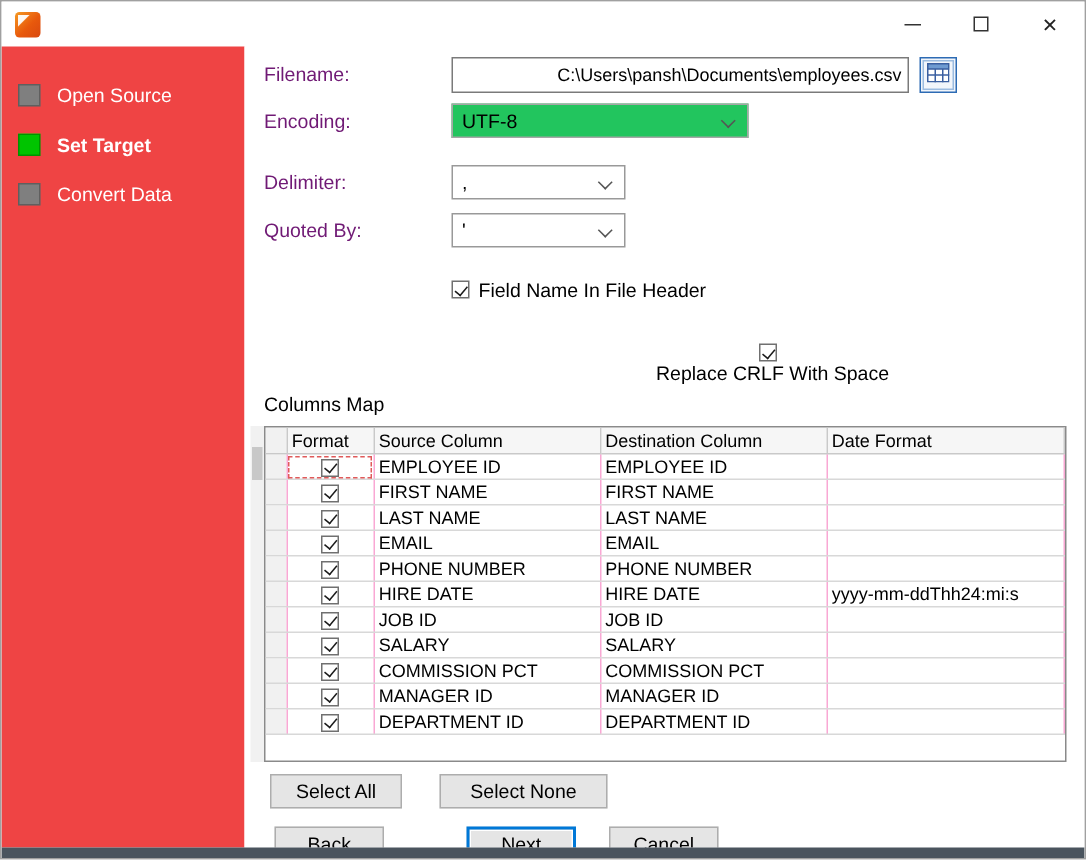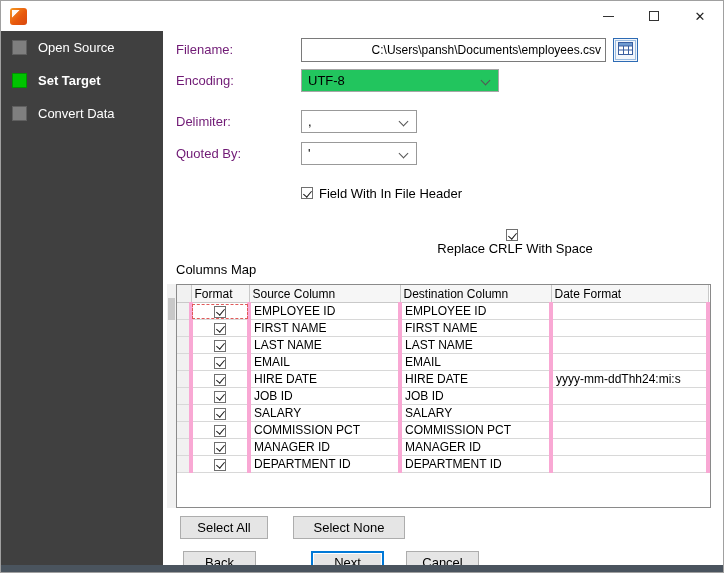"Open Source" .sidebar { background: #404040 -> #ef4444; padding-top: 0 -> 16px }
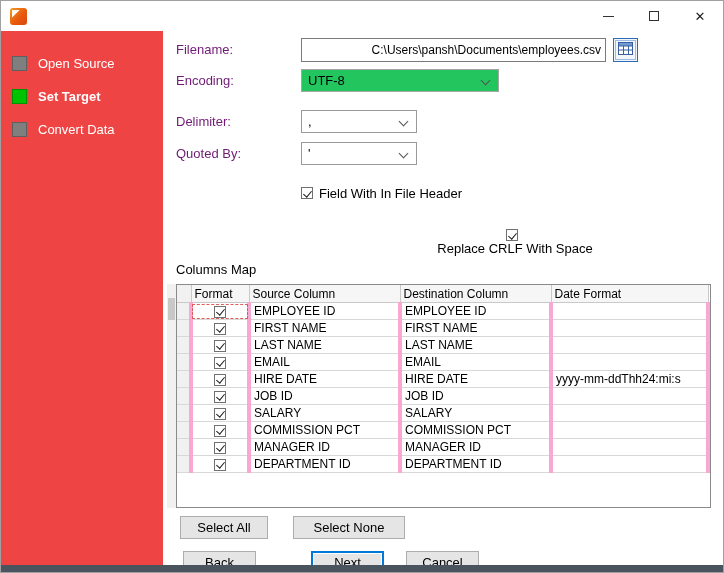"Field With In File Header" span.cb-label { text: With -> Name }
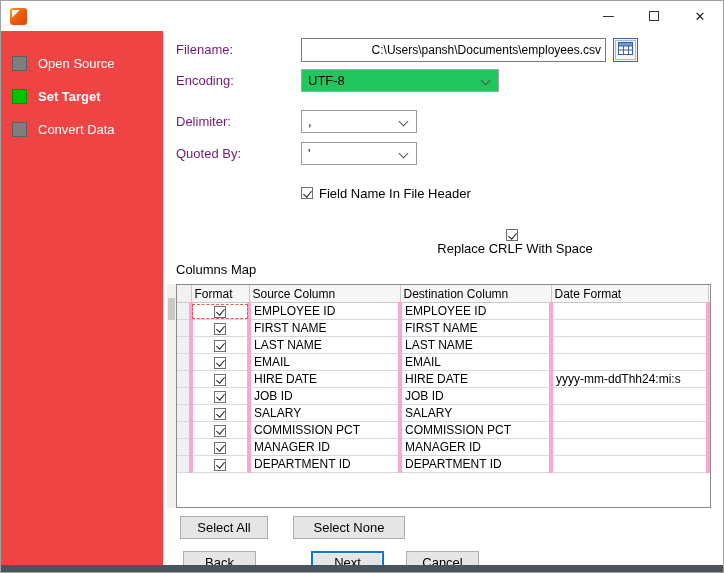"EMPLOYEE ID" .grid th,.grid td { border-right: 4px solid #f9a8d4 -> 1px solid #f9a8d4 }
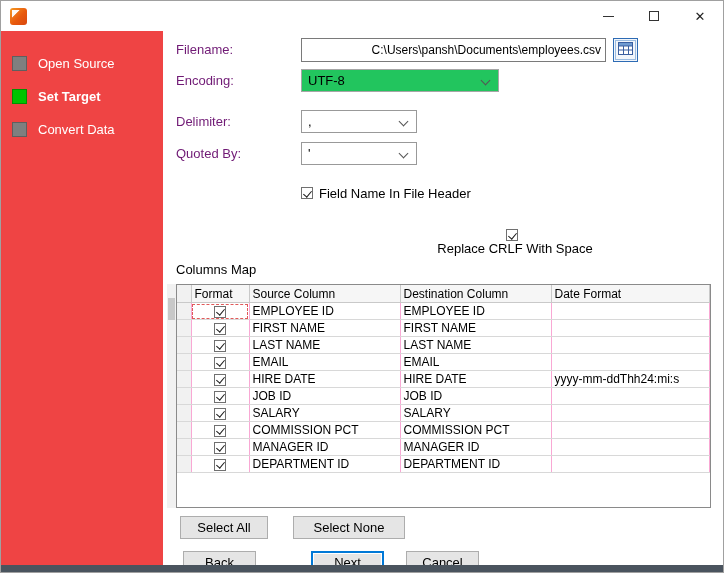"PHONE NUMBER" tr { html: none -> <tr> <td></td> <td><span></span></td> <td>PHONE NUMBER</td> <td>PHONE NUMBER</td> <td></td> </tr> }
